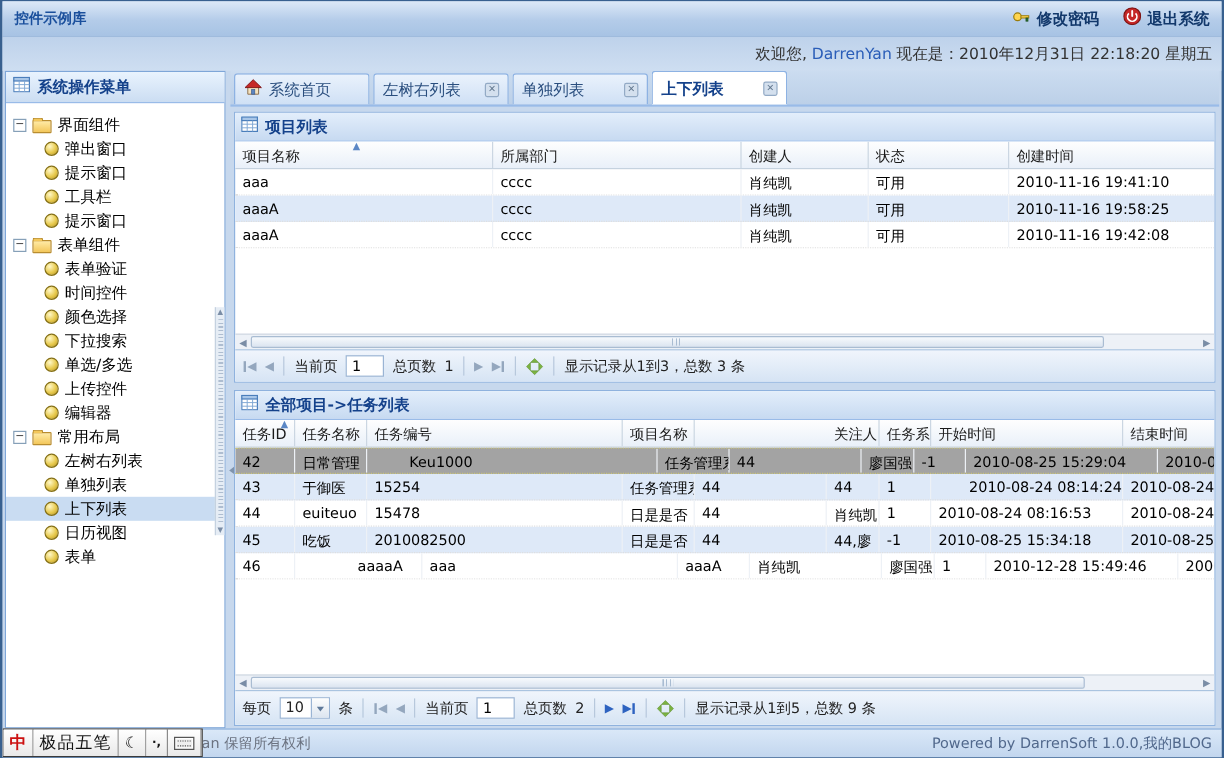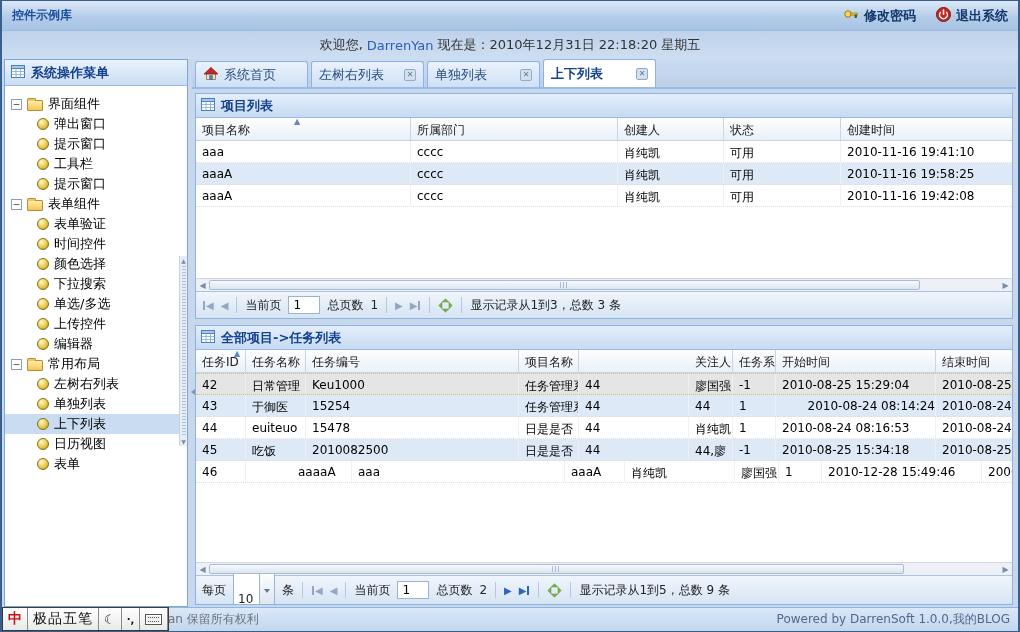"欢迎您," .welcomebar { justify-content: center -> flex-end }
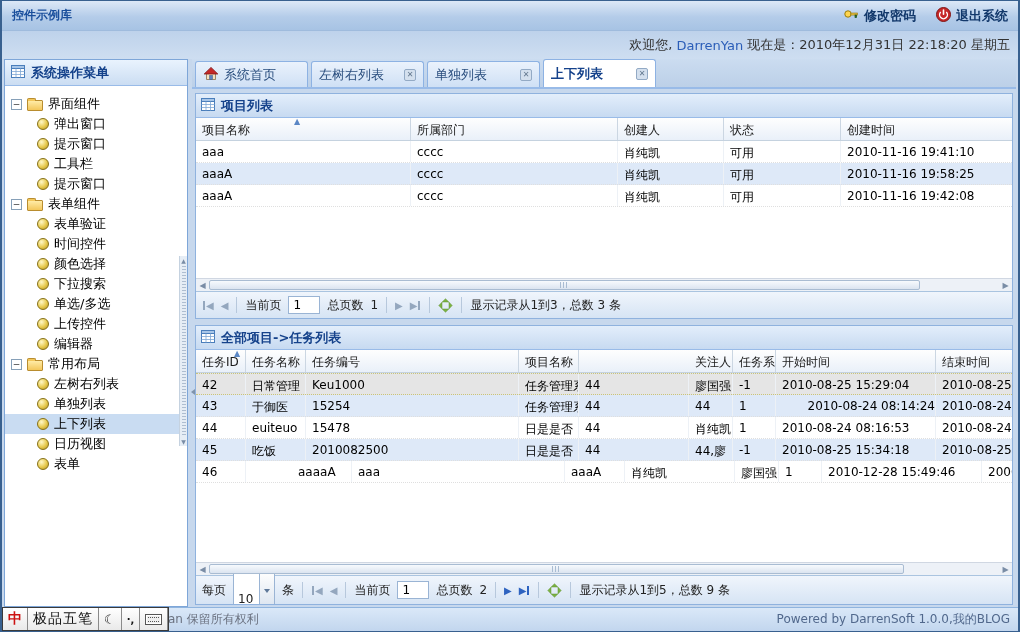"42" .grid-row.sel { background: #e5e5e5 -> #a3a3a3 }
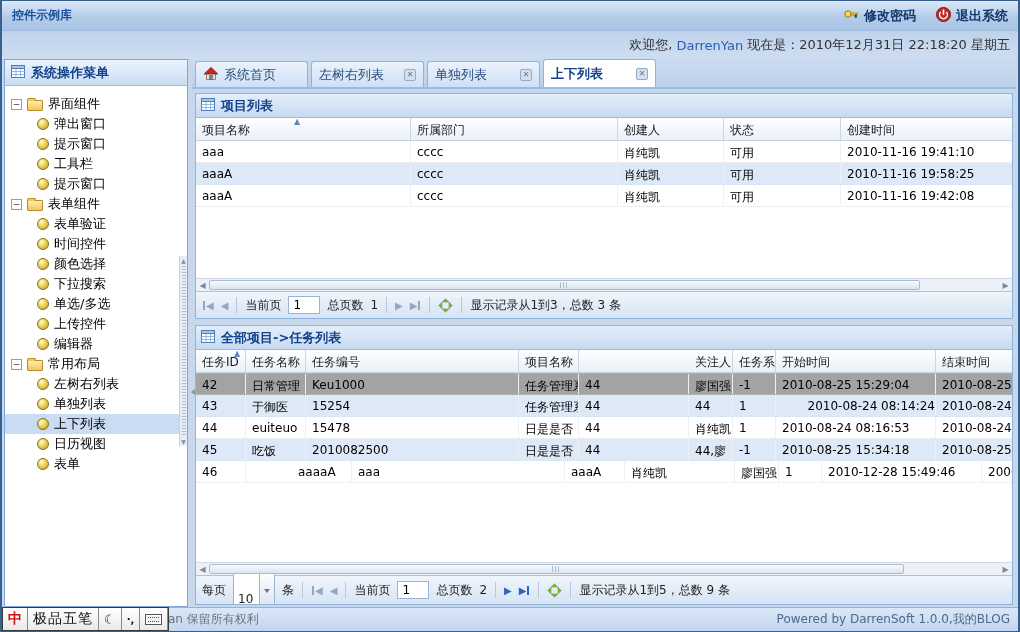"Keu1000" div.grid-cell { margin-left: none -> 29px }
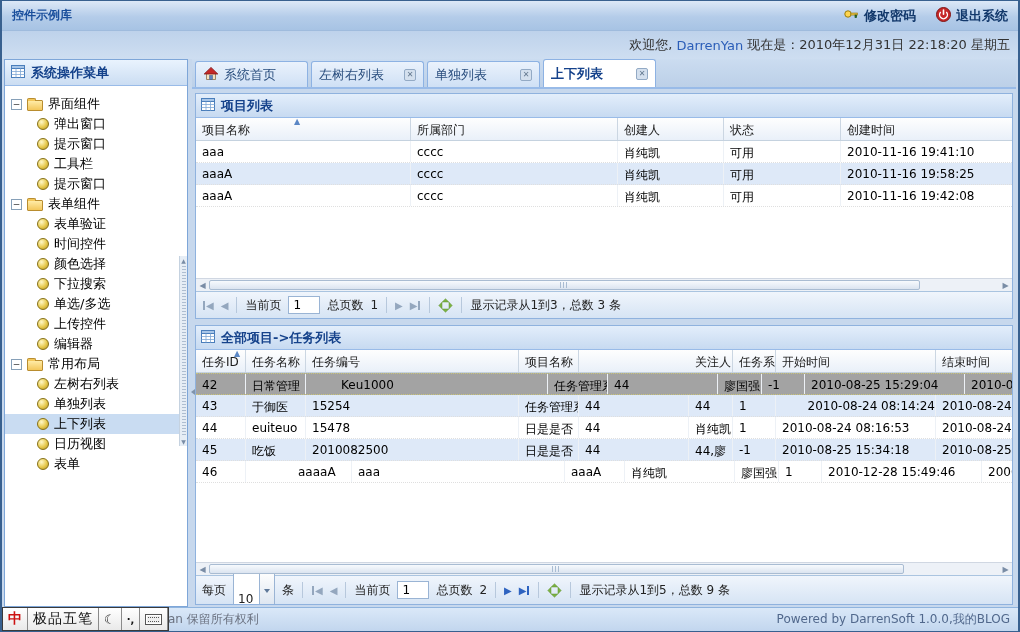"10" .combo { align-items: flex-end -> flex-start; height: 34px -> 18px }
